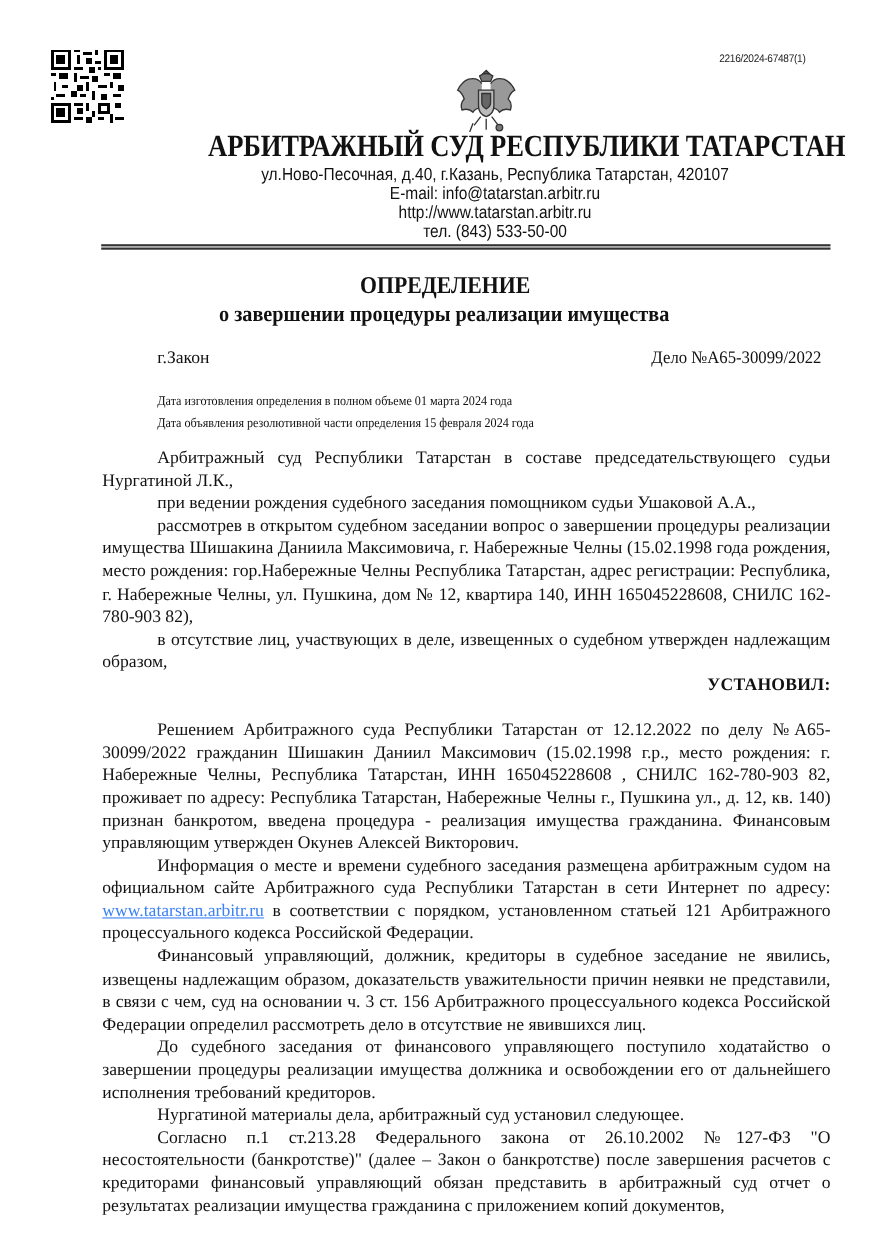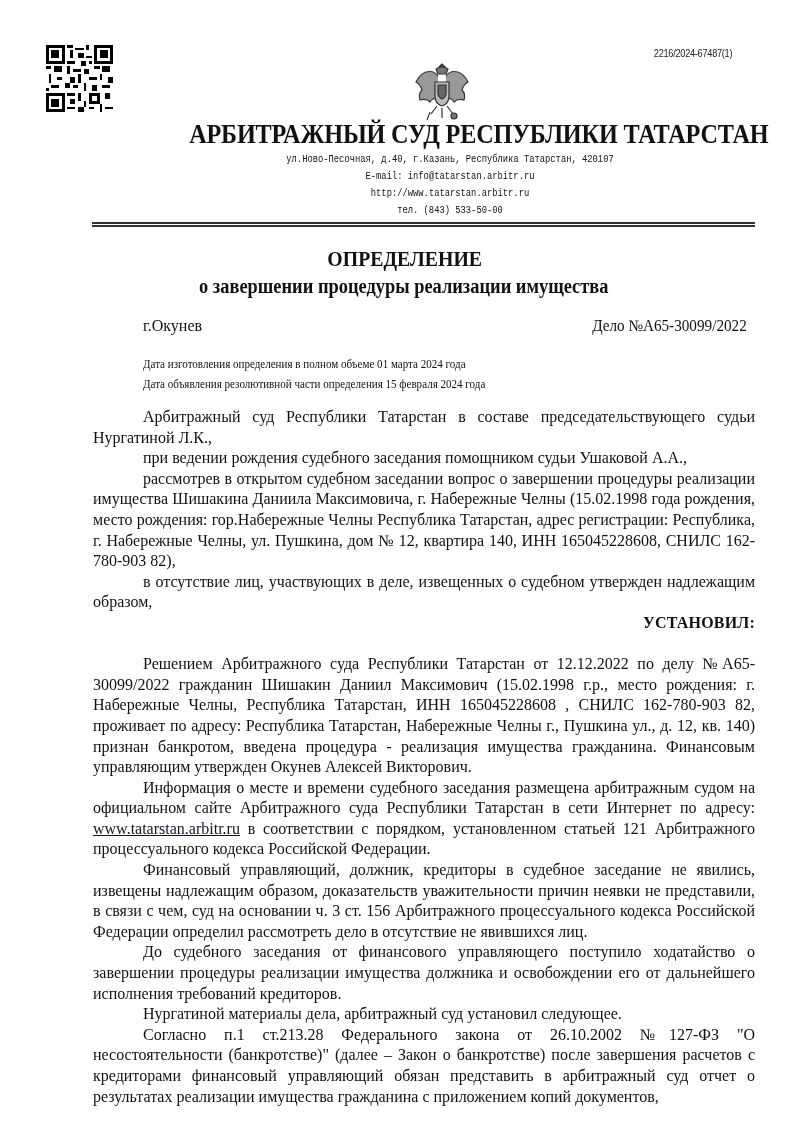"ул.Ново-Песочная, д.40, г.Казань," .contacts { font-family: Liberation Mono, monospace -> Liberation Sans, sans-serif; font-size: 10px -> 16px }
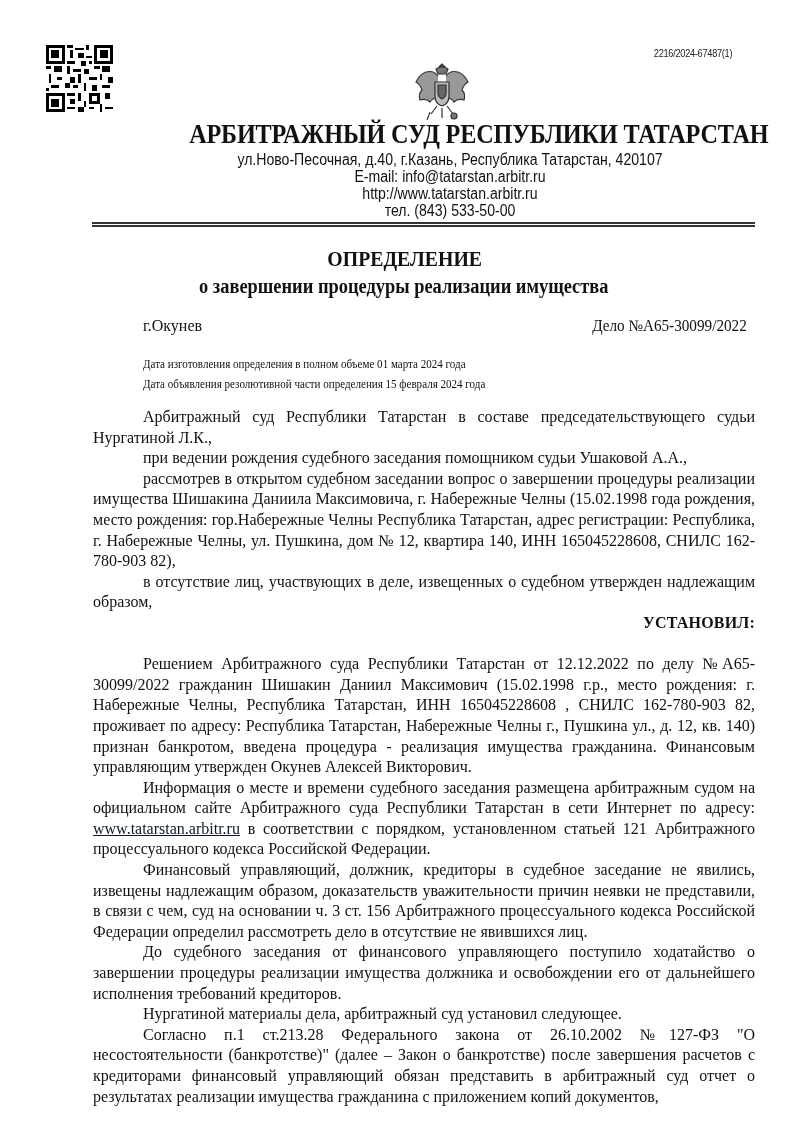"г.Окунев" div.city { text: г.Окунев -> г.Закон }
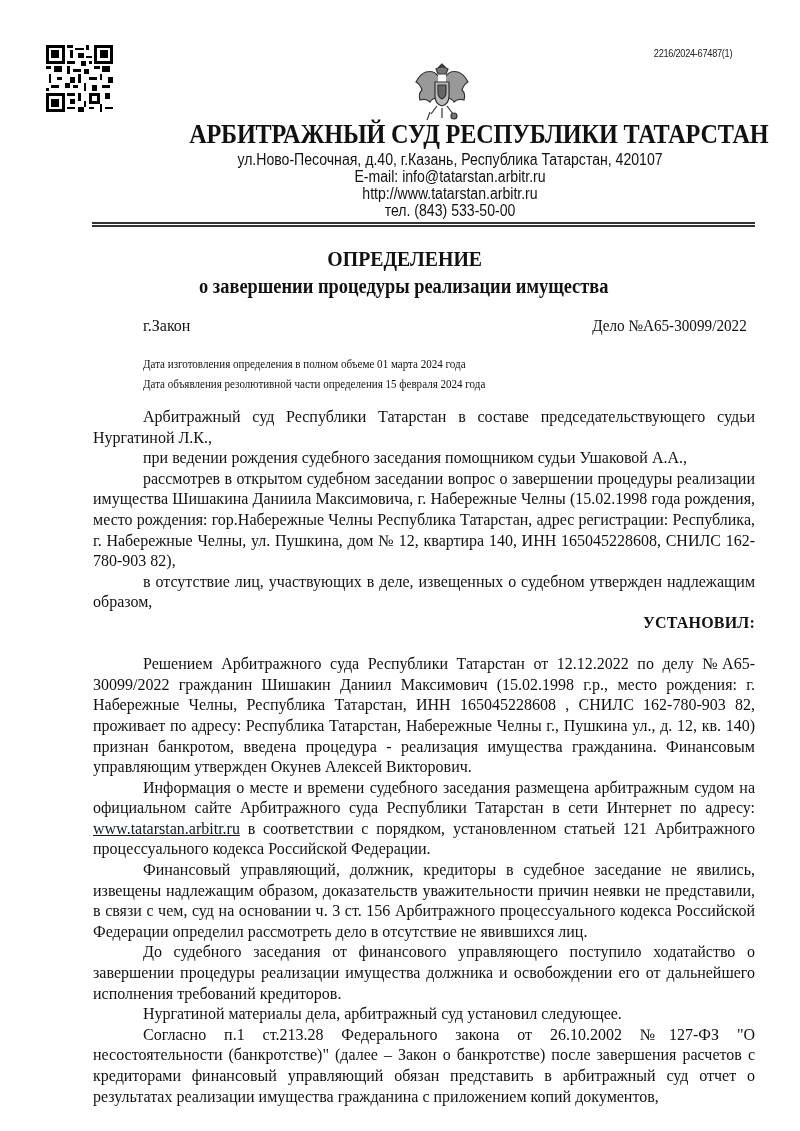"www.tatarstan.arbitr.ru" .link { color: #0f172a -> #3b82f6 }
